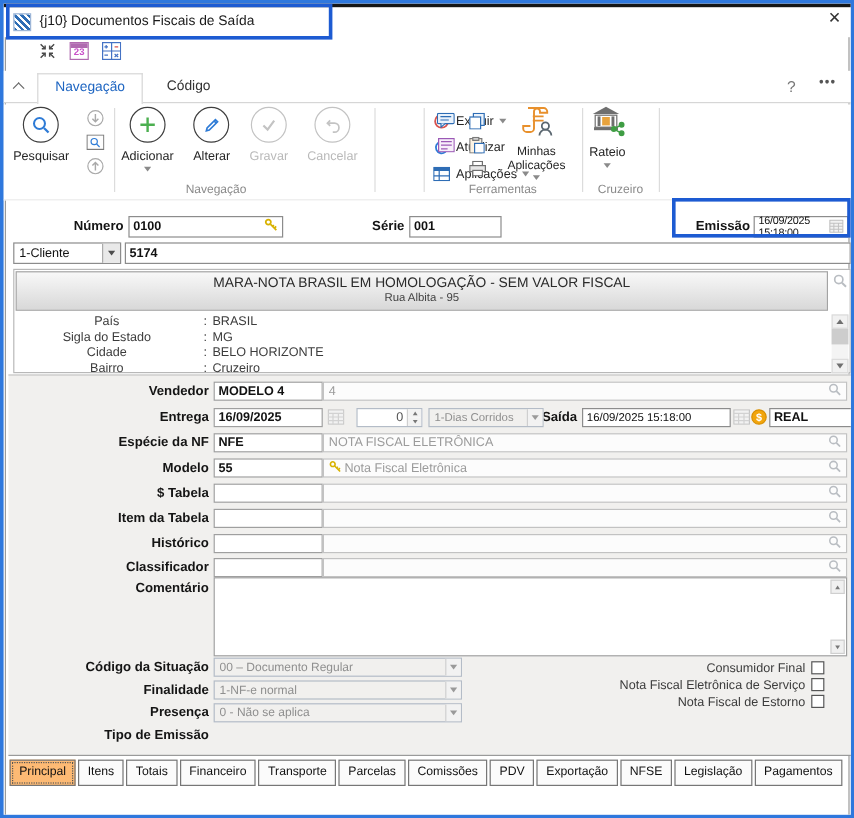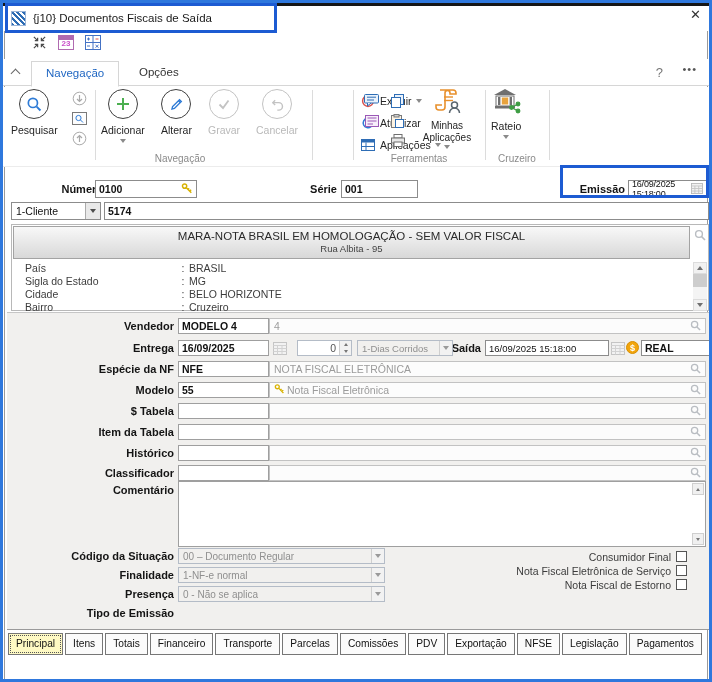"Opções" span.rtab { text: Opções -> Código }
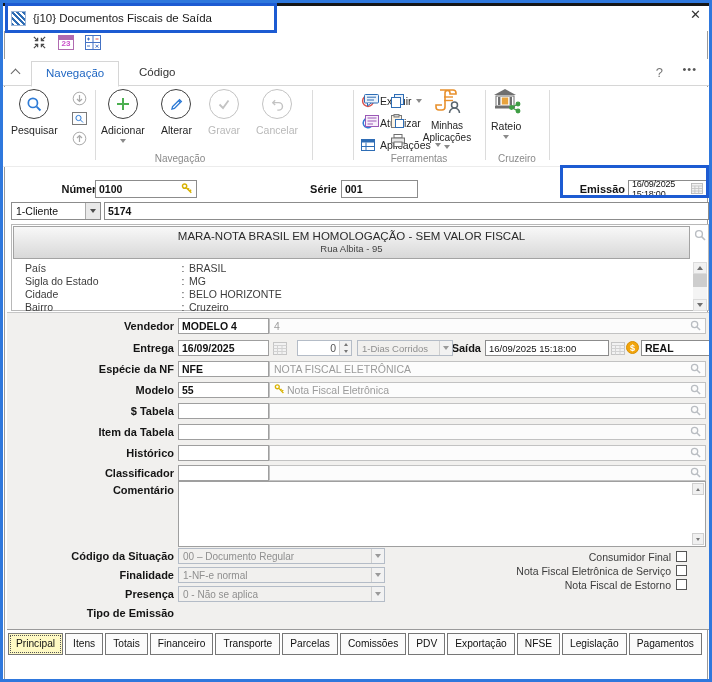"0100" div.fld { left: 92px -> 104px; width: 102px -> 129px }
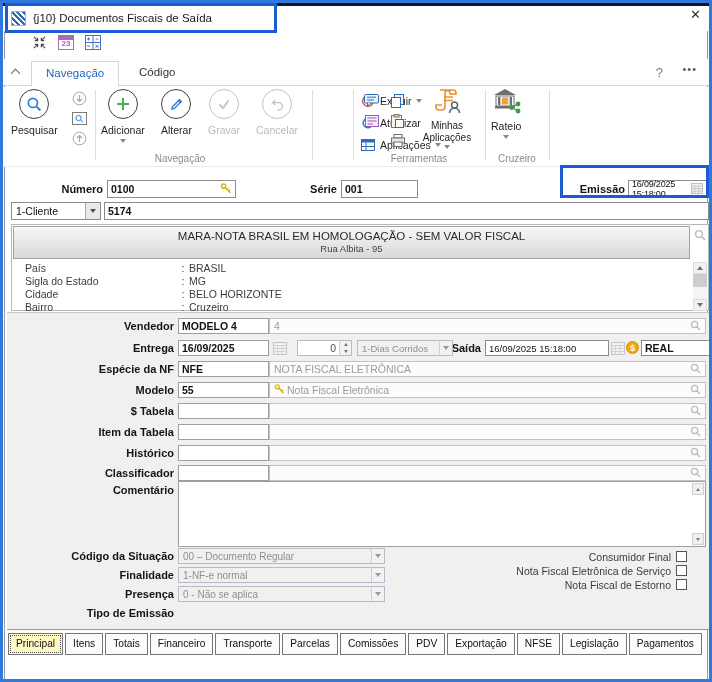"País" .arow .al { margin-left: 12px -> none; text-align: left -> center }
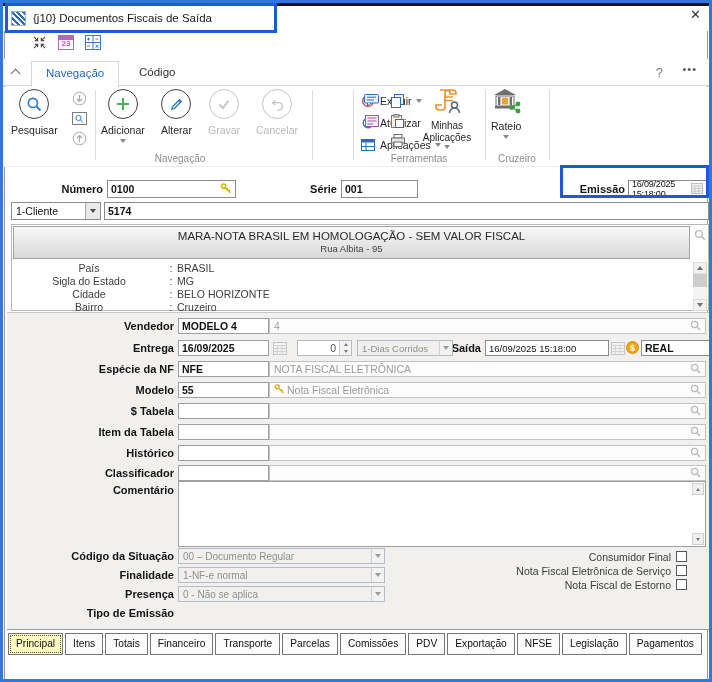"Principal" .btab.active { background: #fef9c3 -> #fdba74 }
